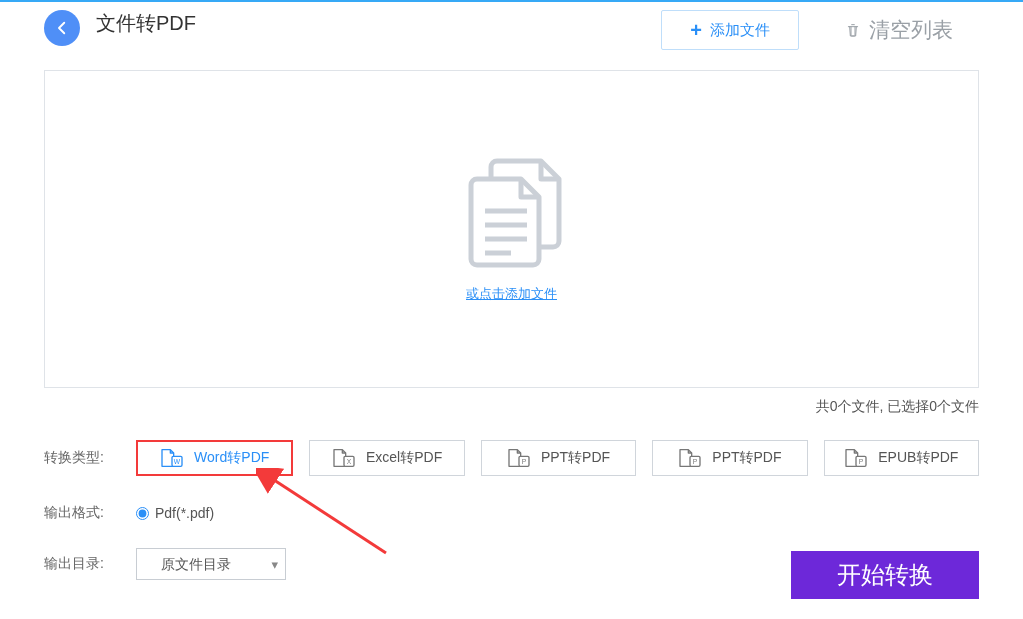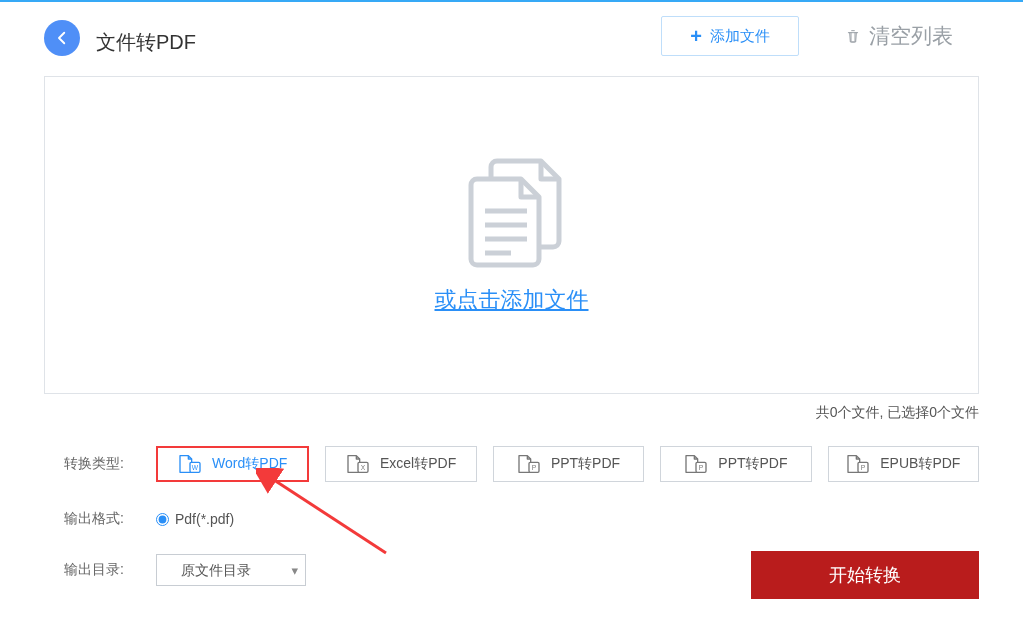"文件转PDF" .header { align-items: flex-end -> flex-start; padding: 14px 44px 20px 44px -> 8px 44px 20px 44px }
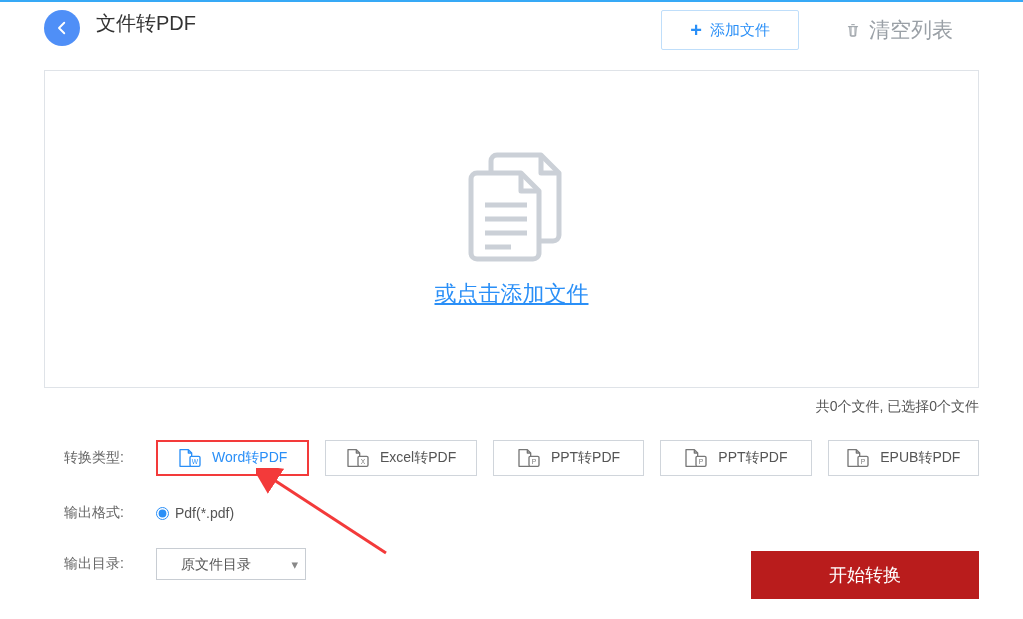"或点击添加文件" .drop-link { font-size: 22px -> 13px }
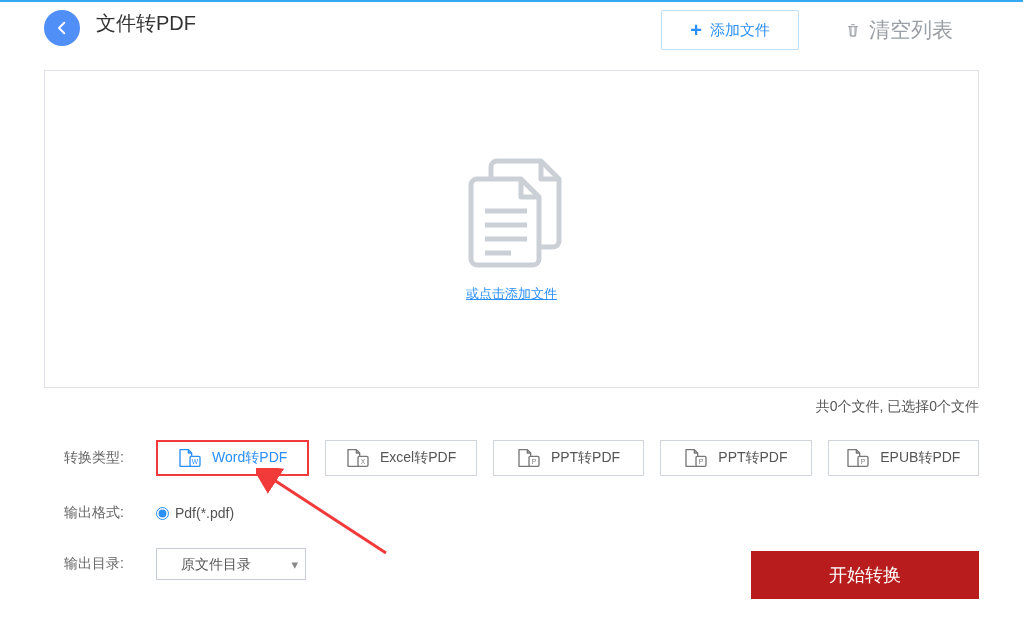"转换类型:" .row { margin: 24px 44px 0 64px -> 24px 44px 0 44px }
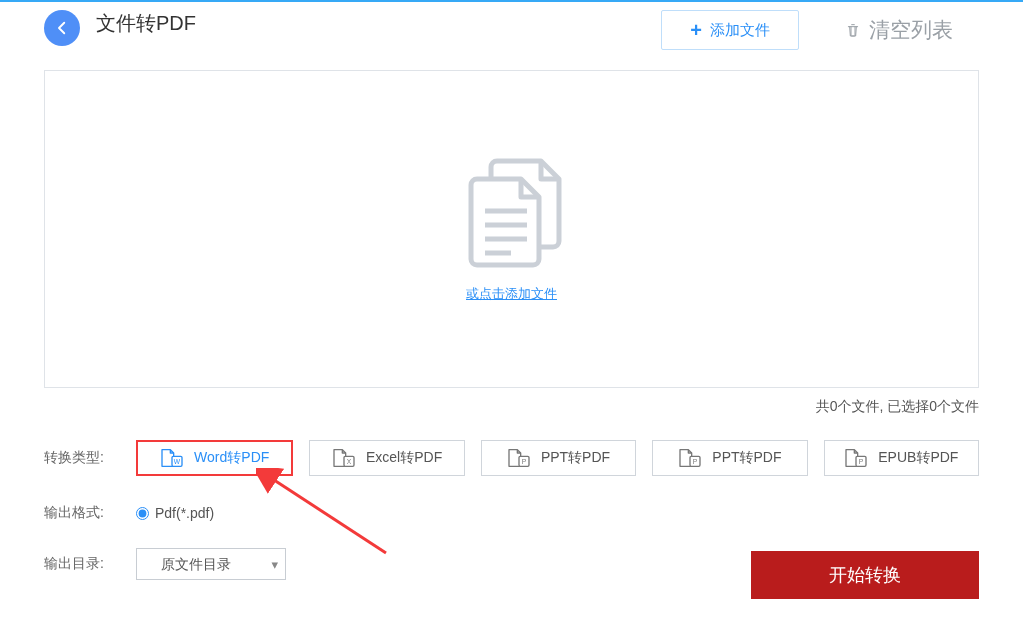"开始转换" .start-btn { background: #b91c1c -> #6d28d9; font-size: 18px -> 24px; width: 228px -> 188px }
